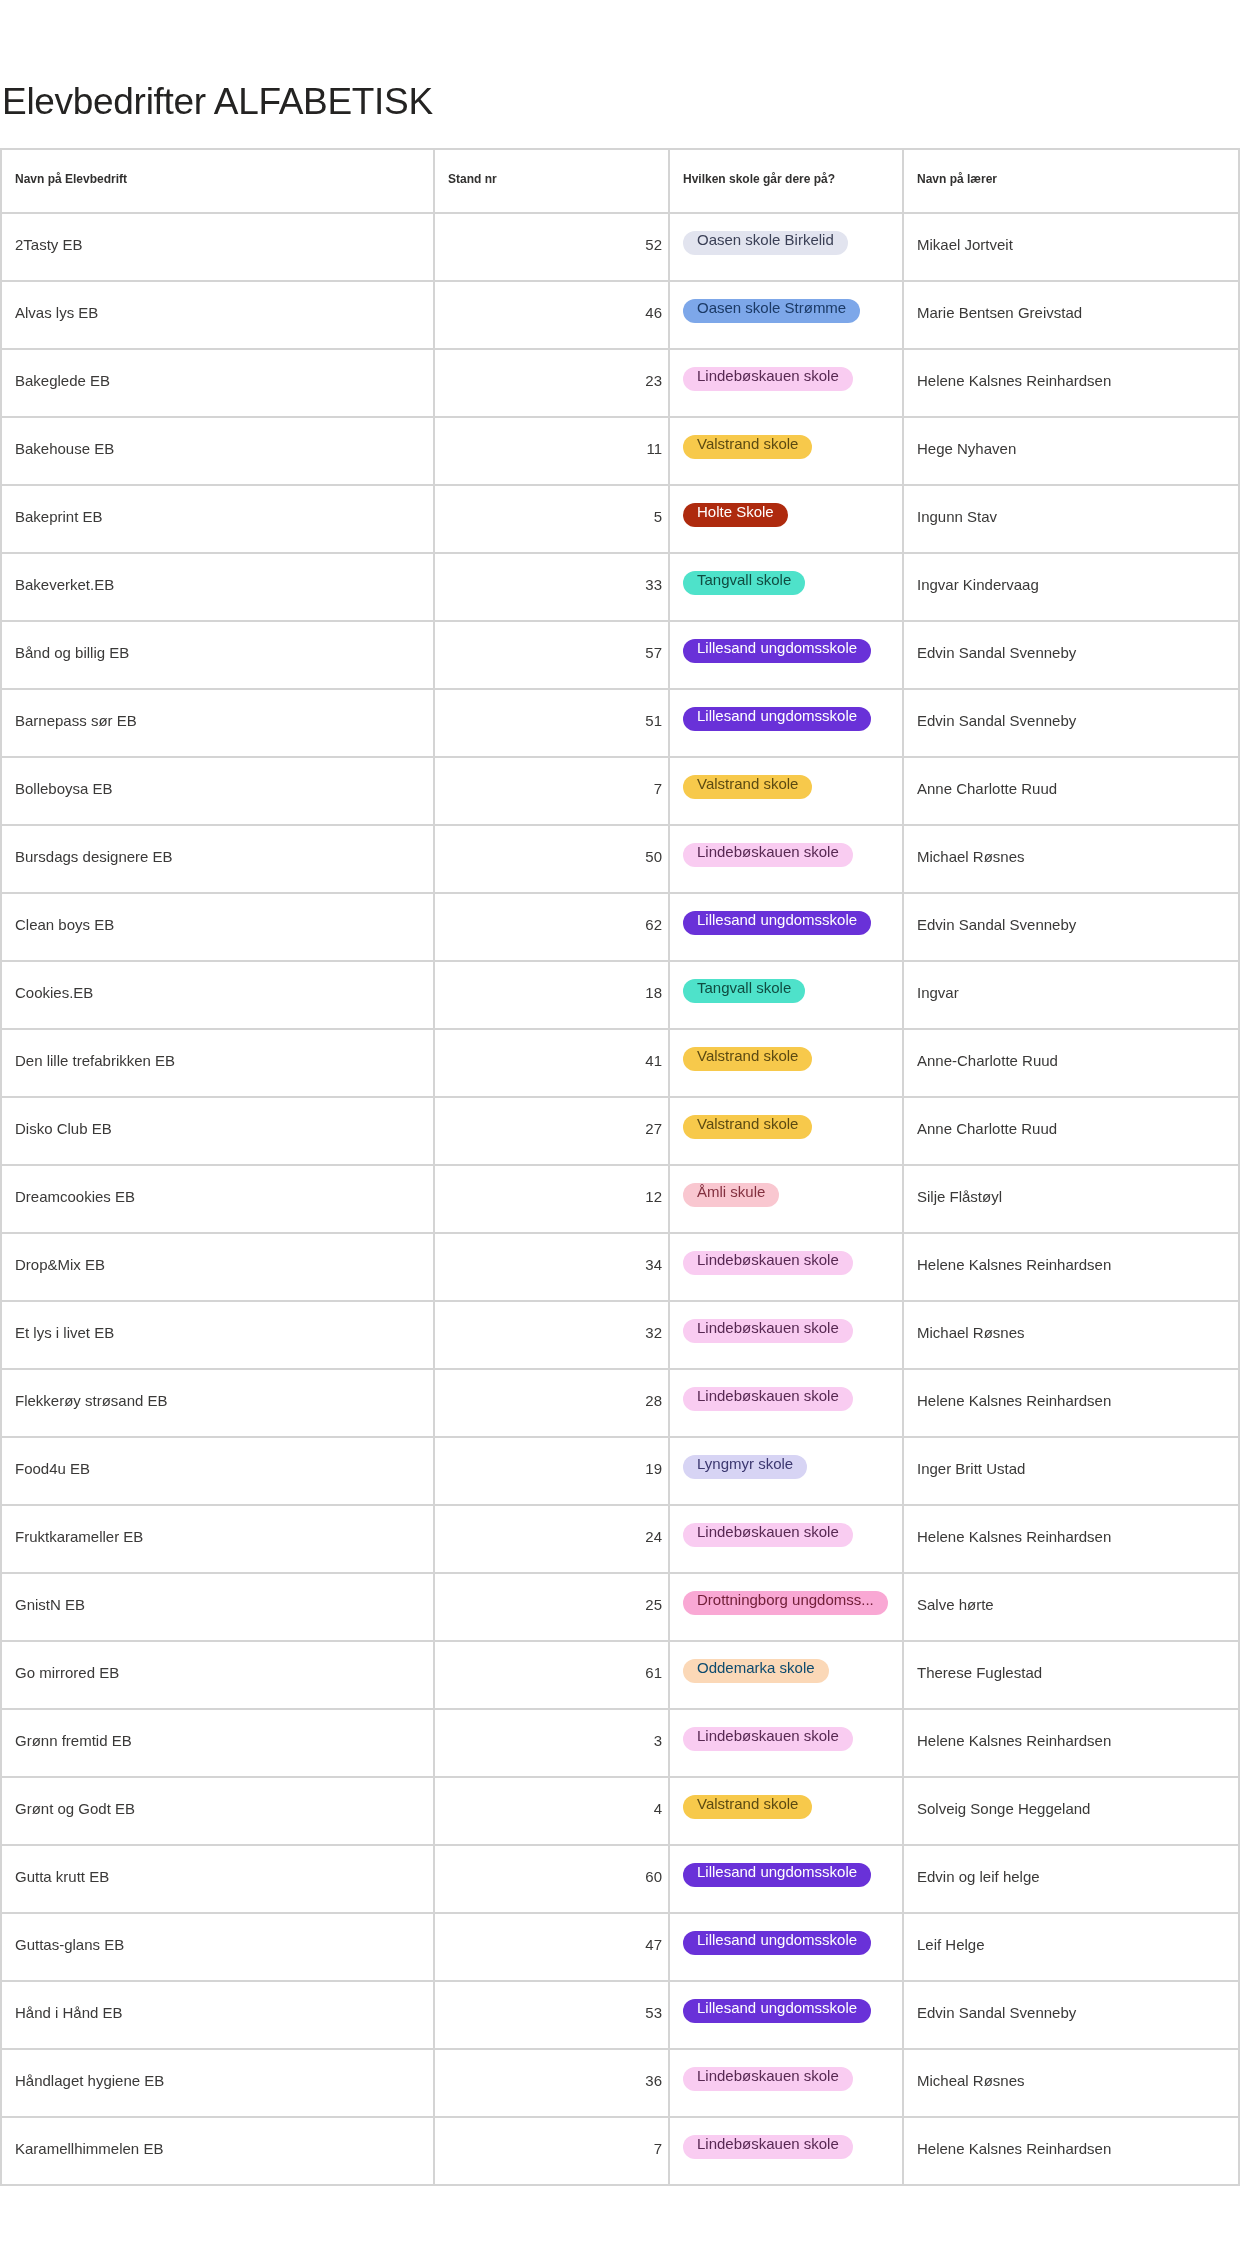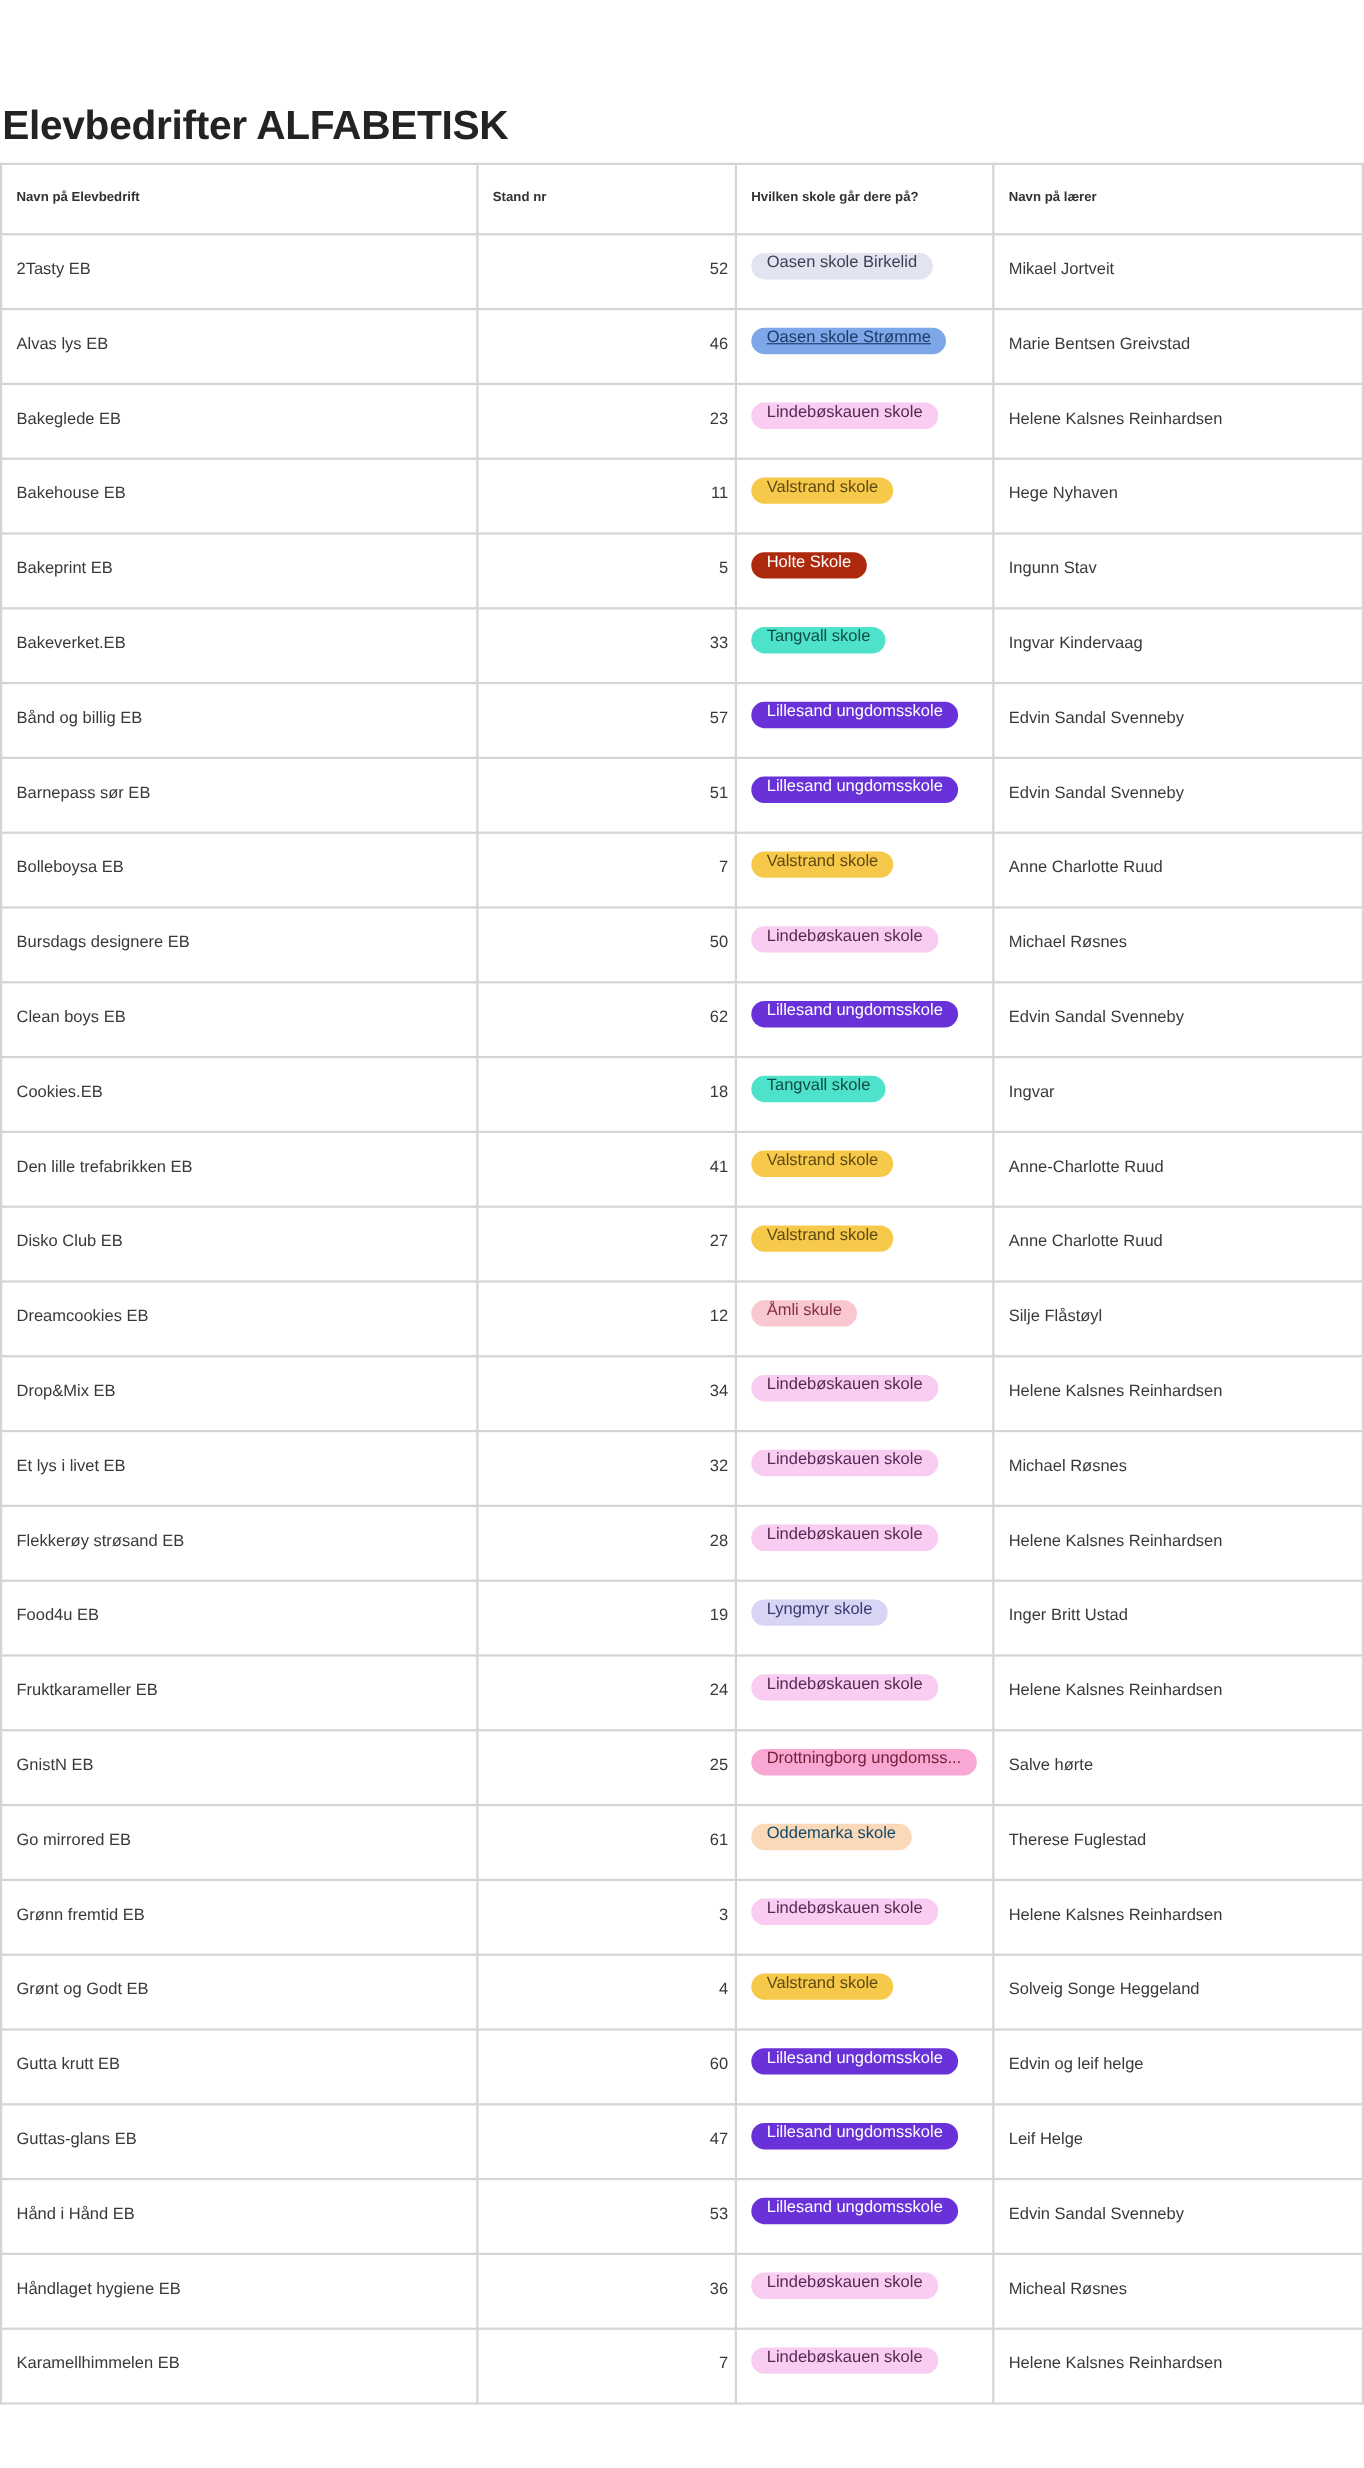"Elevbedrifter ALFABETISK" .title { font-weight: 700 -> 400; top: 68px -> 56px }
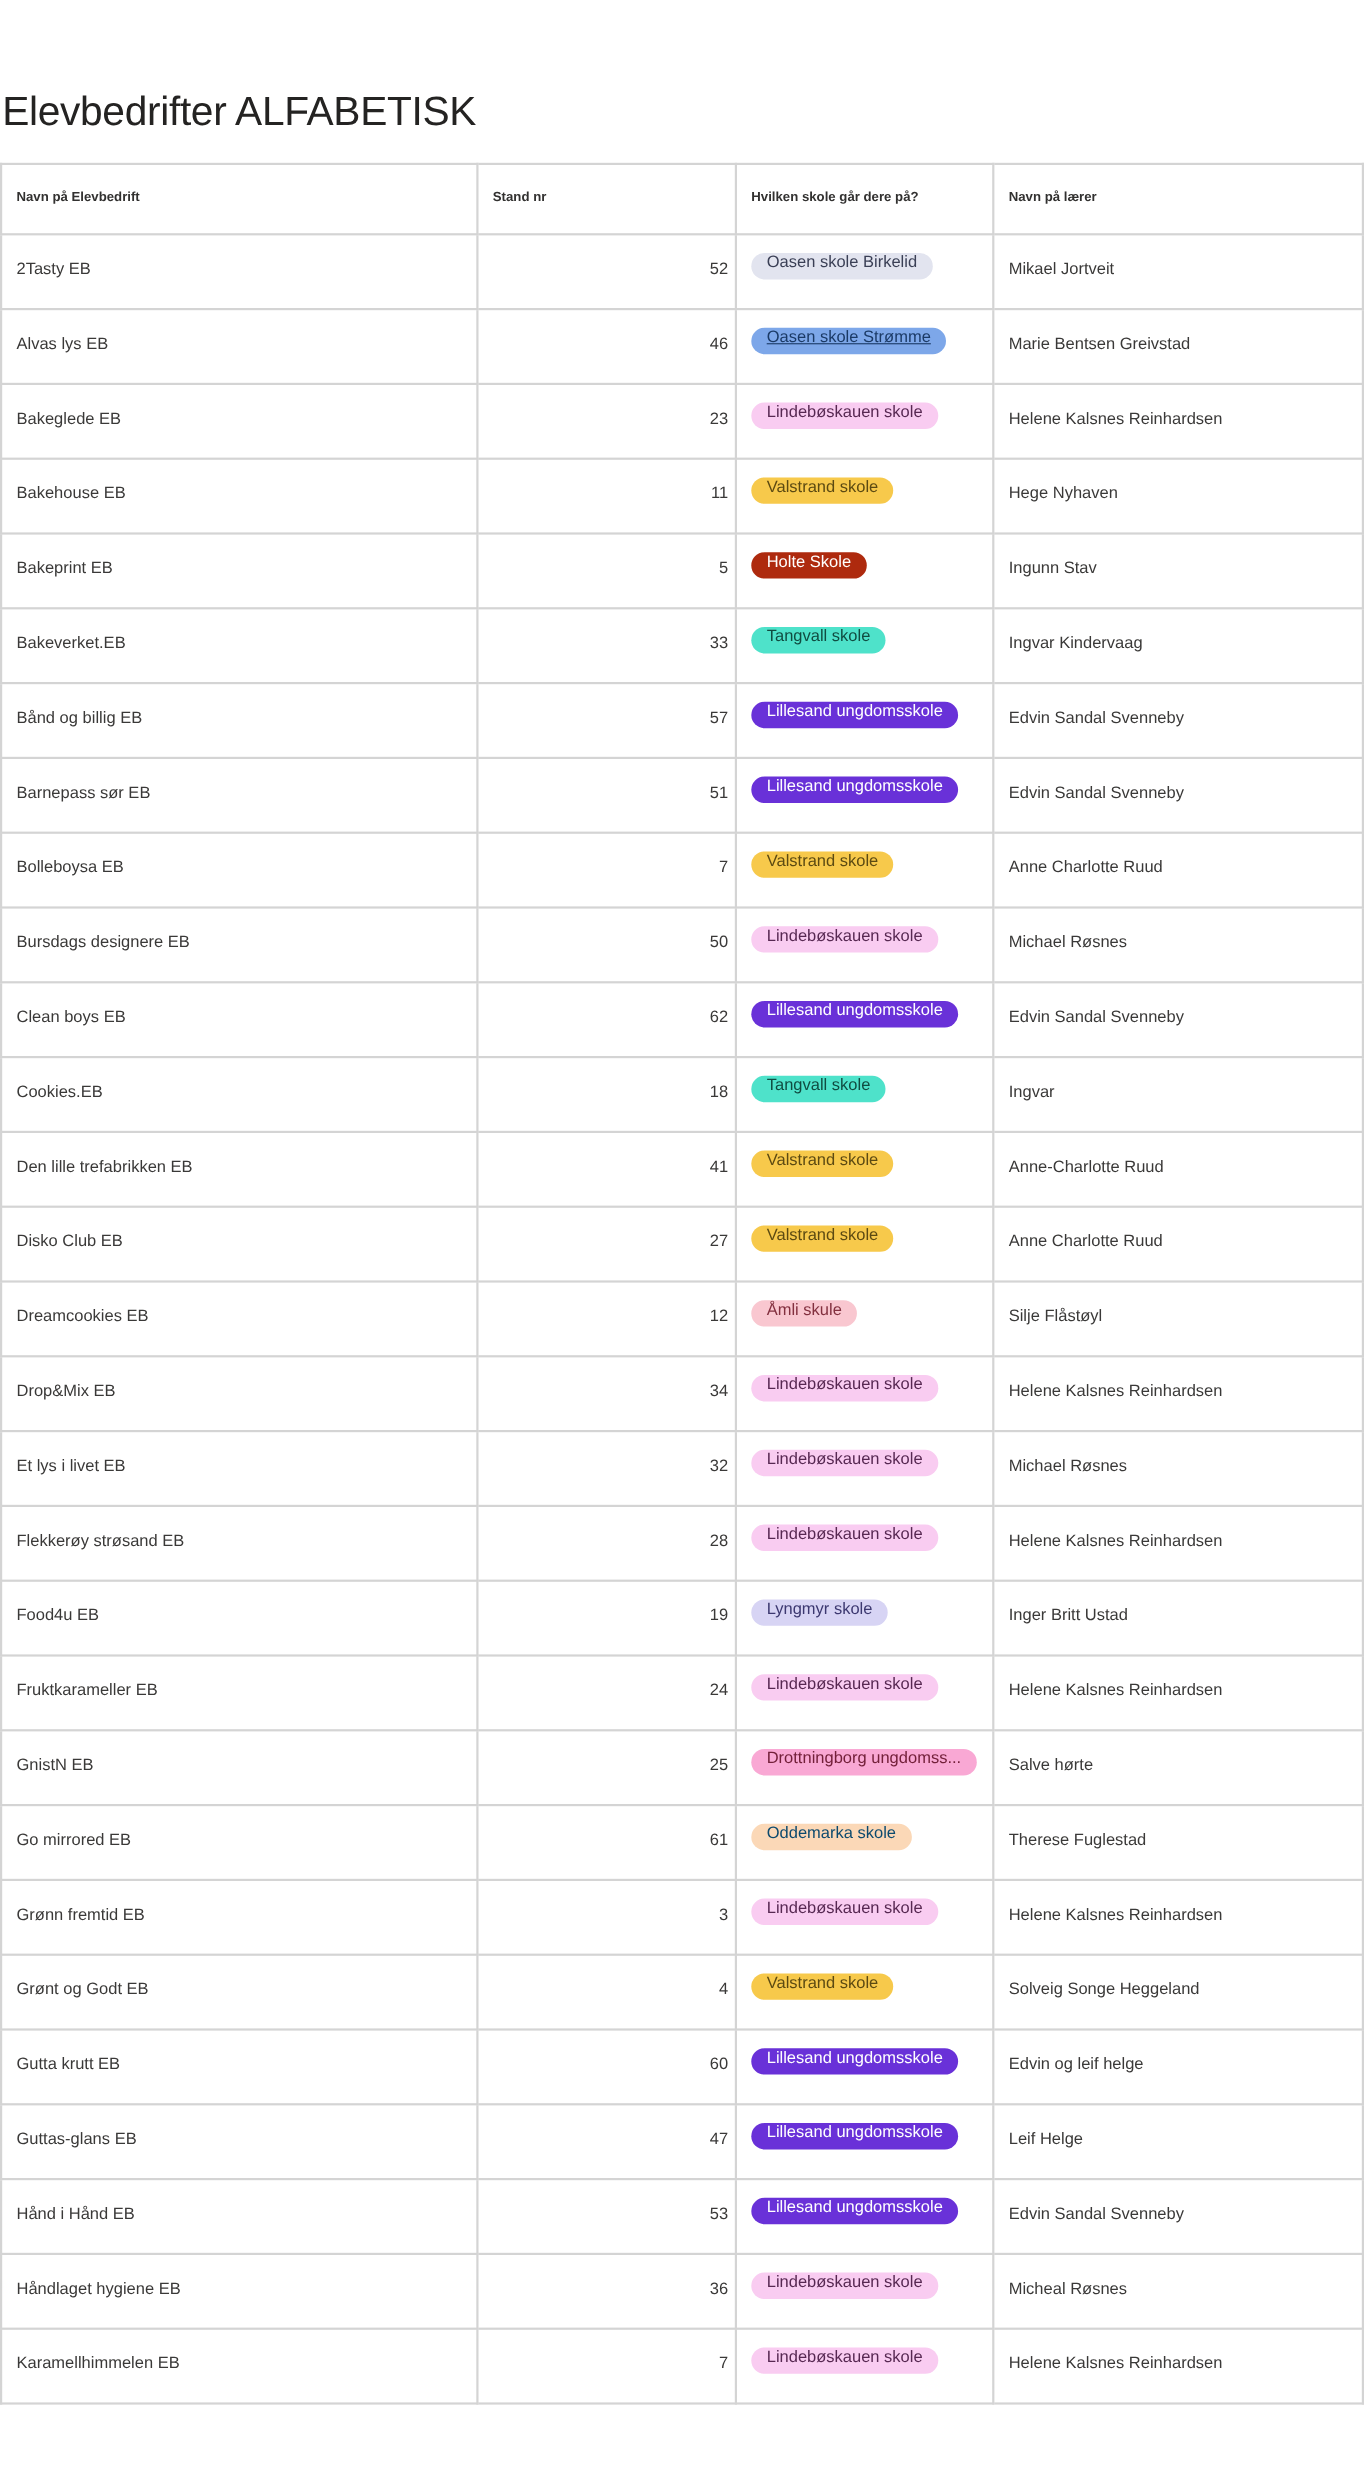"Oasen skole Strømme" span.pill { text-decoration: underline -> none }
